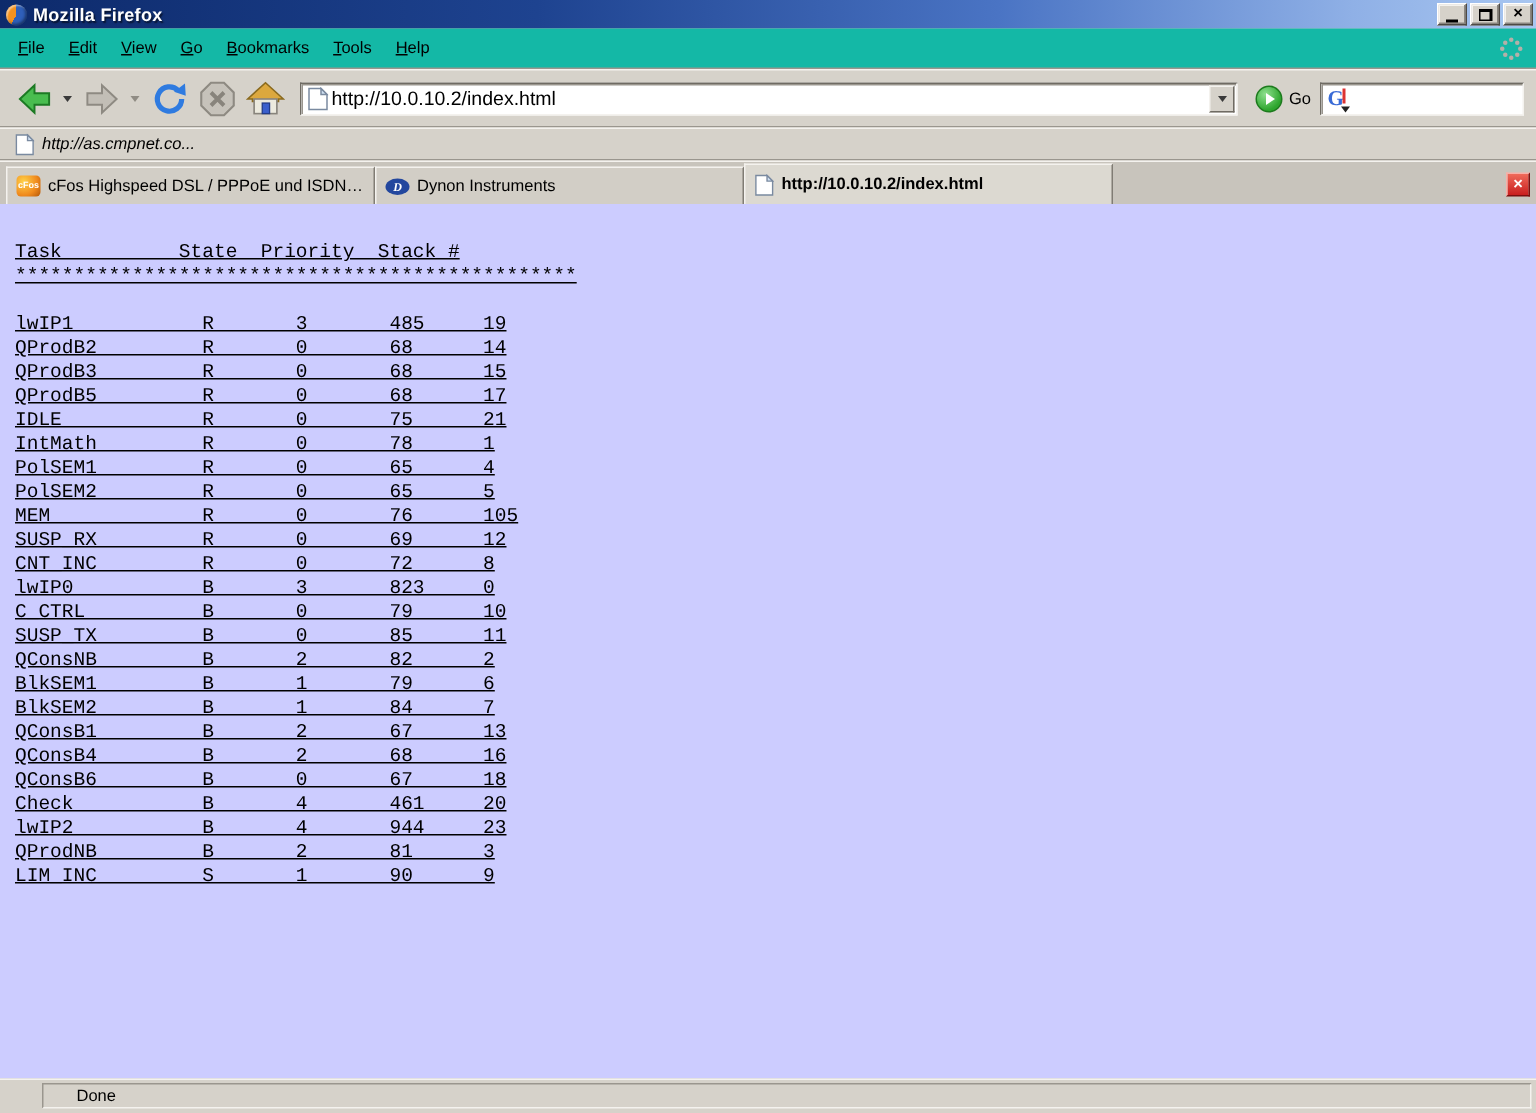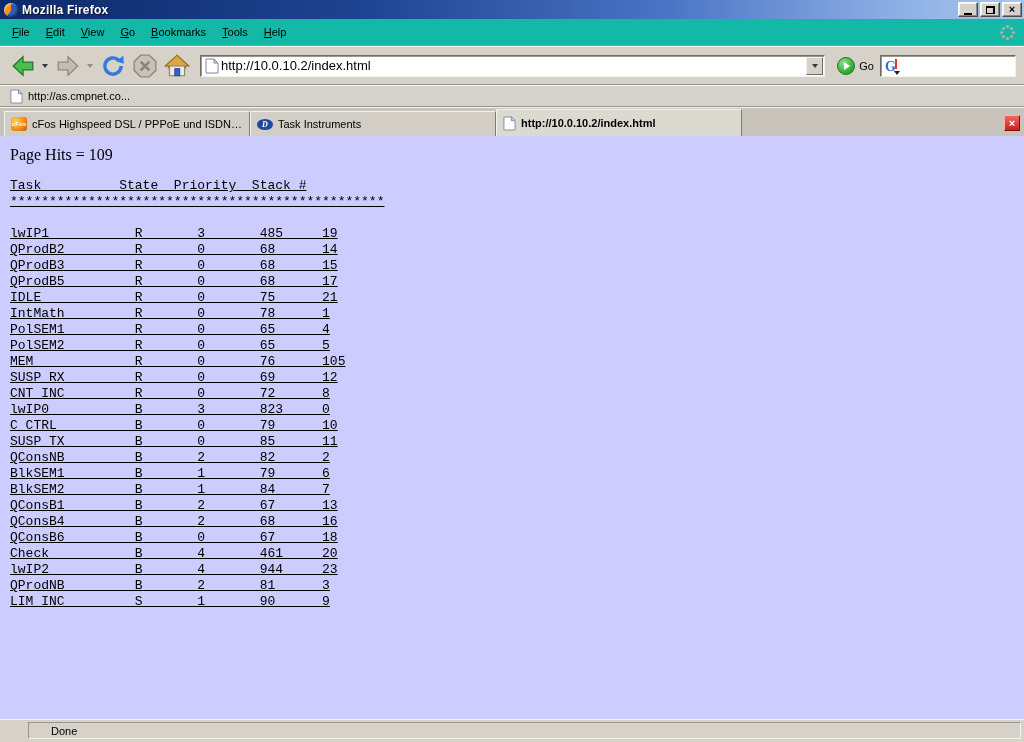"http://as.cmpnet.co..." .bookmarksbar { font-style: none -> italic }
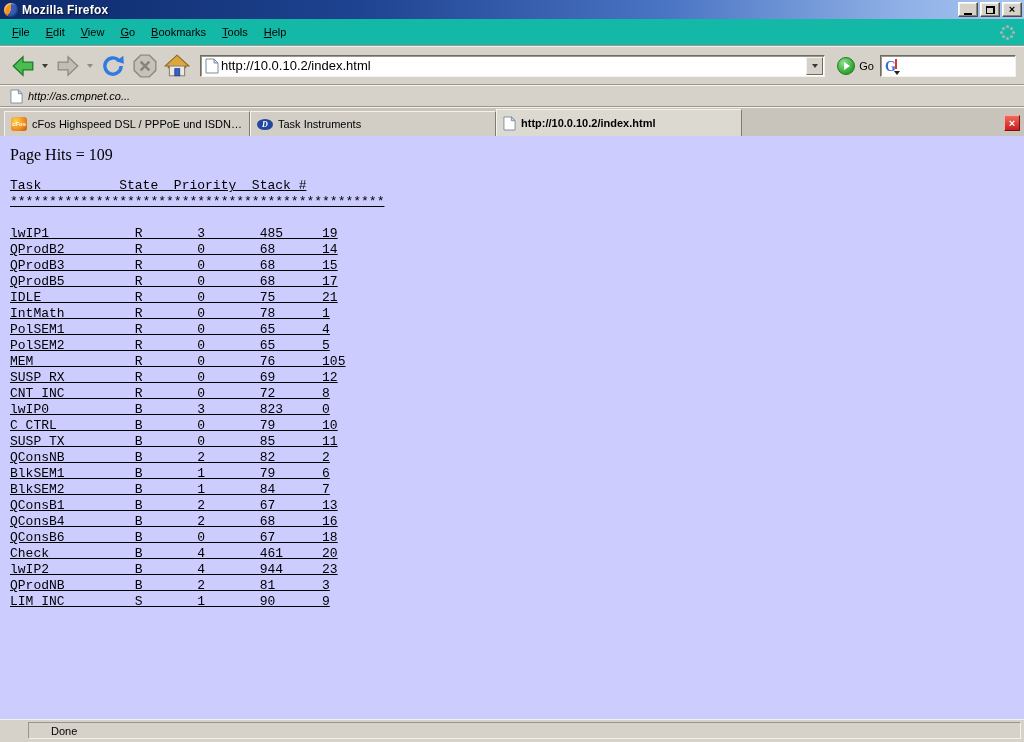"Task Instruments" span.tlabel { text: Task -> Dynon }
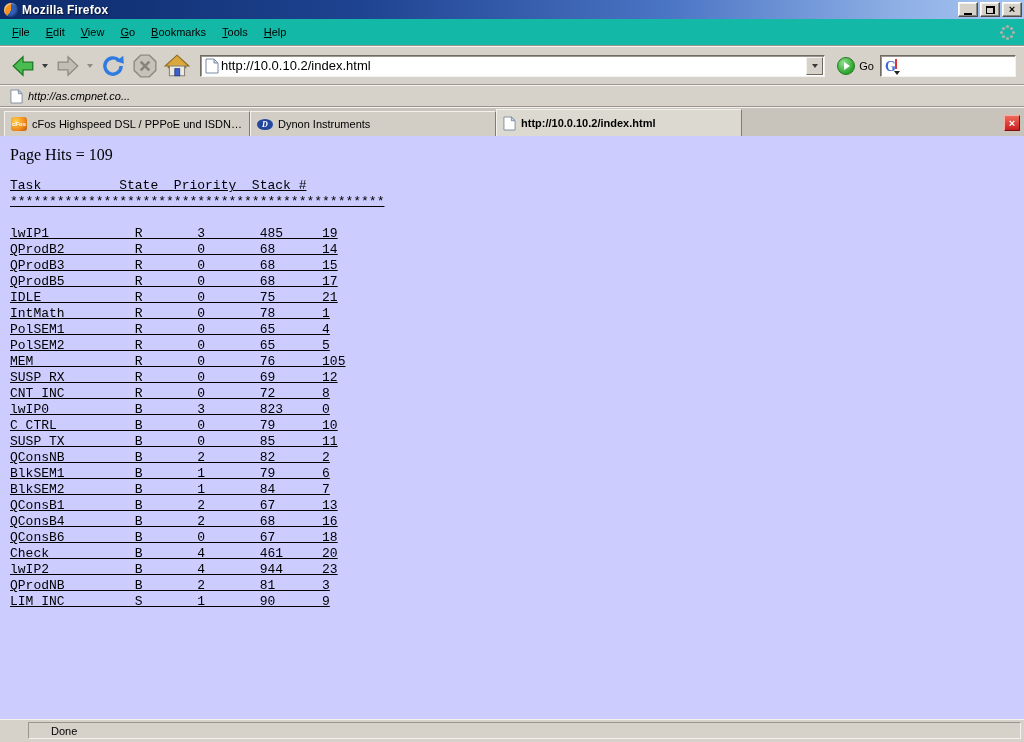"Page Hits = 109" p.page-hits { html: <p>Page Hits = 109</p> -> none }
